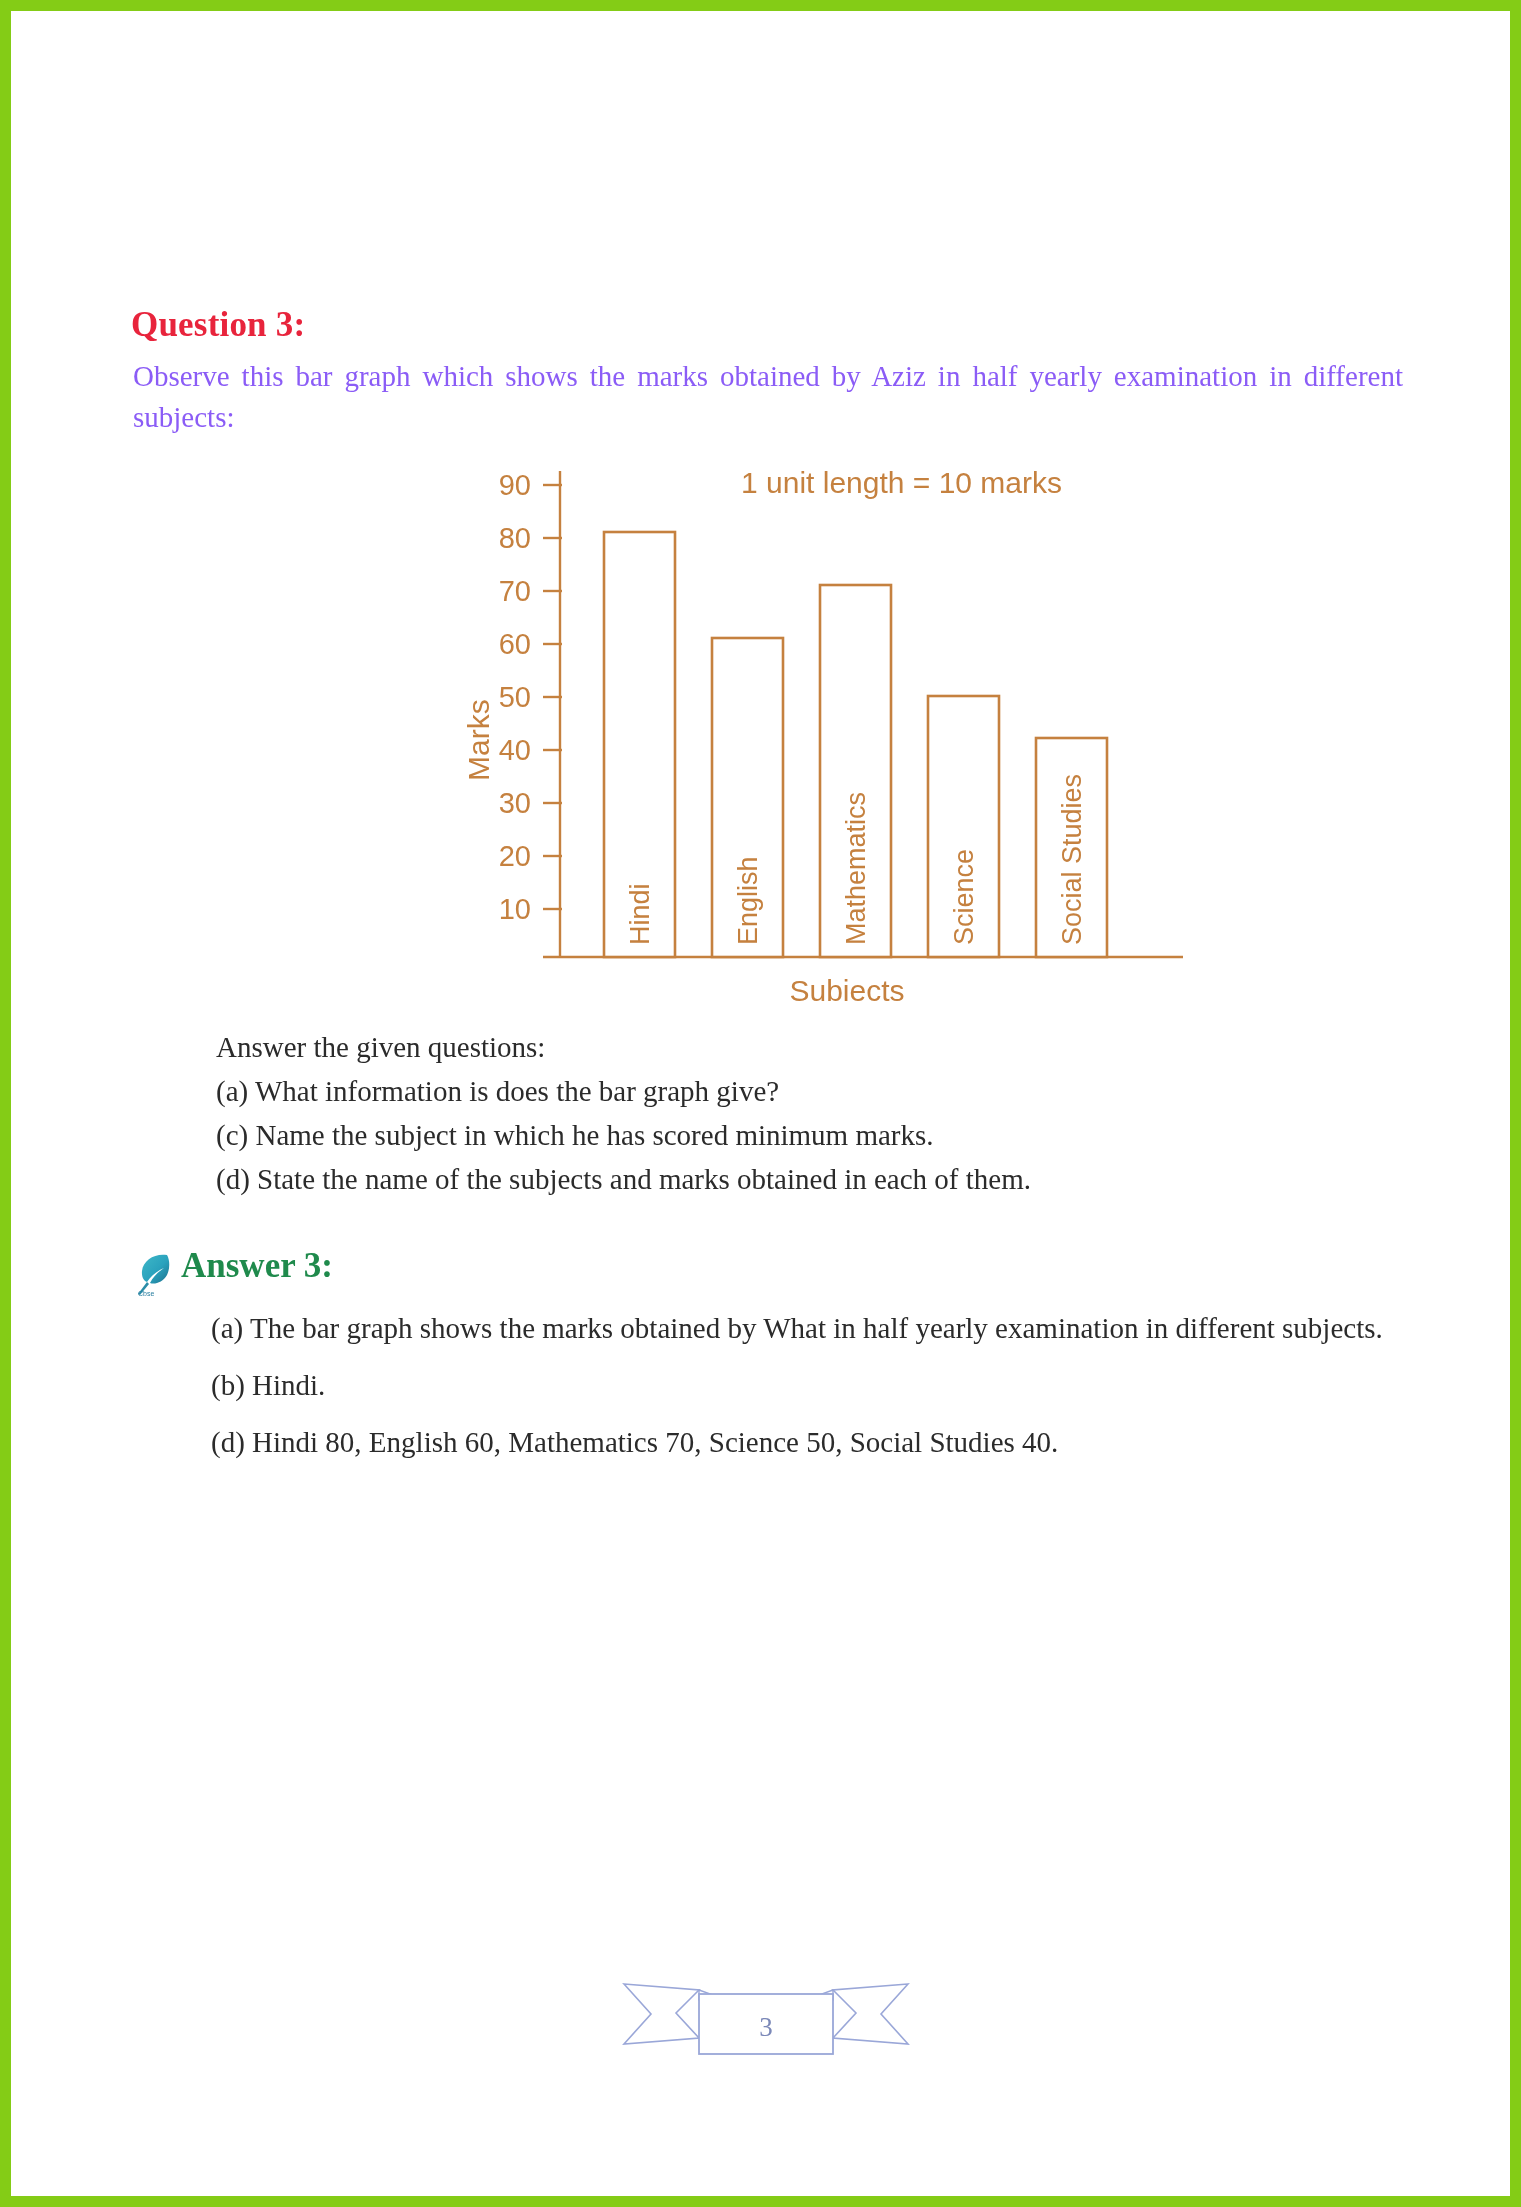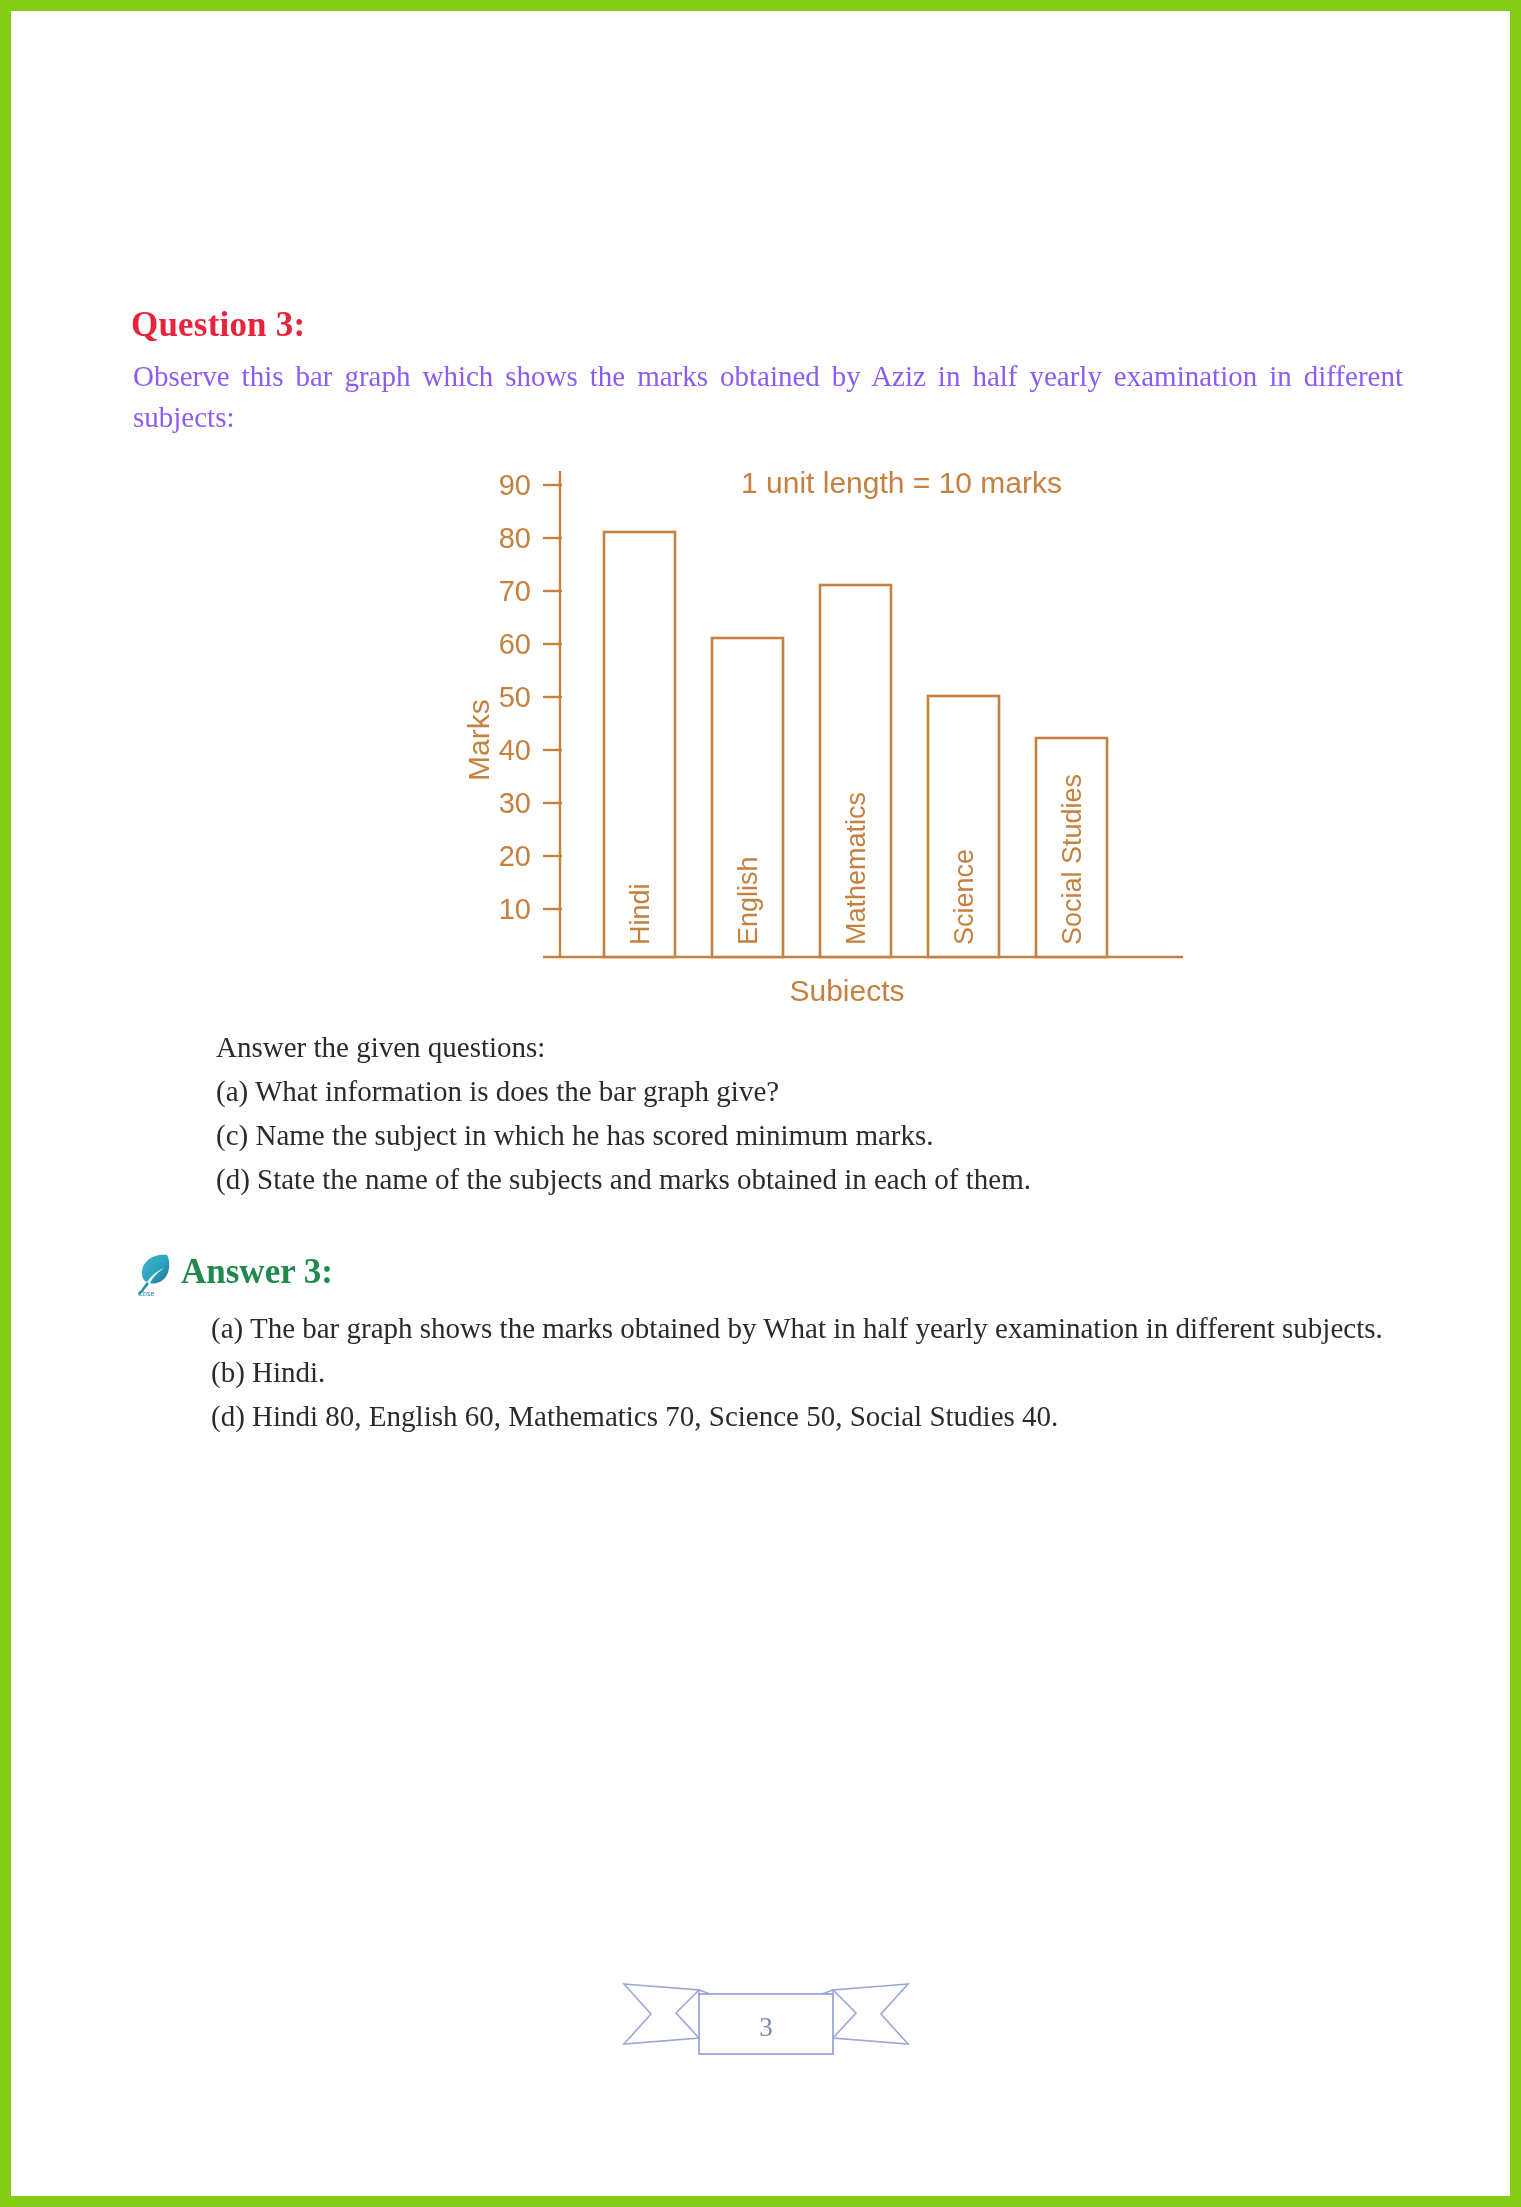"Answer 3:" .a-heading-row { align-items: center -> flex-start }
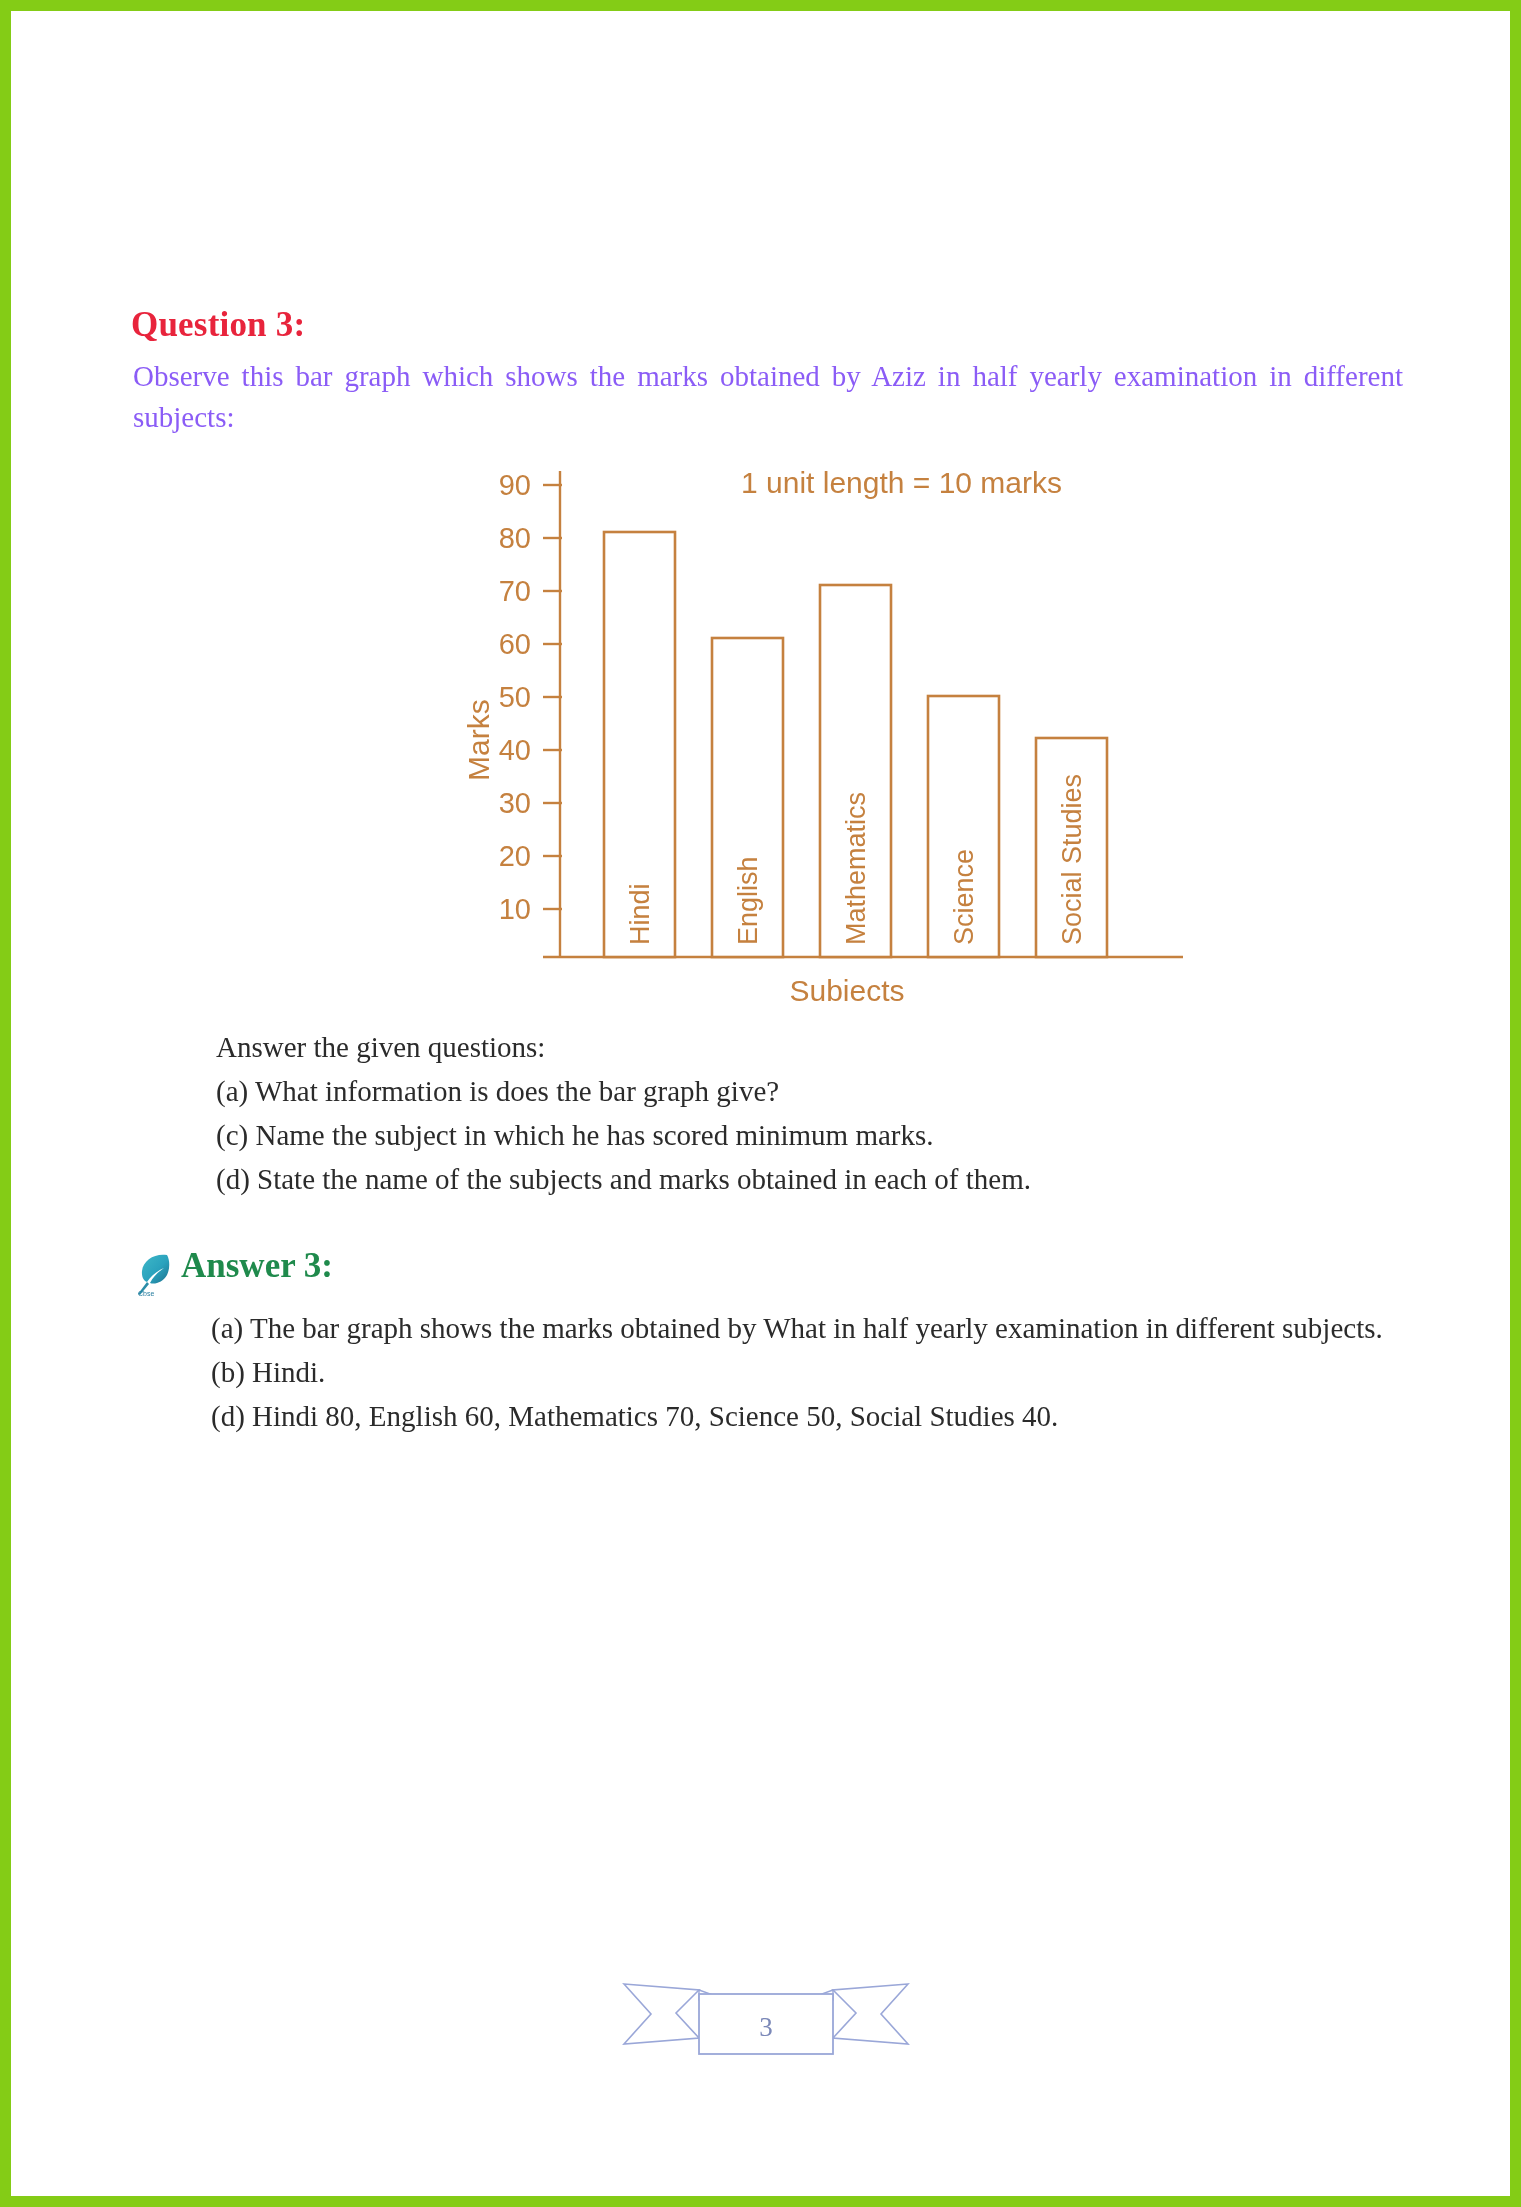"(b) Hindi." .a-body .line { margin-top: none -> 13px }
